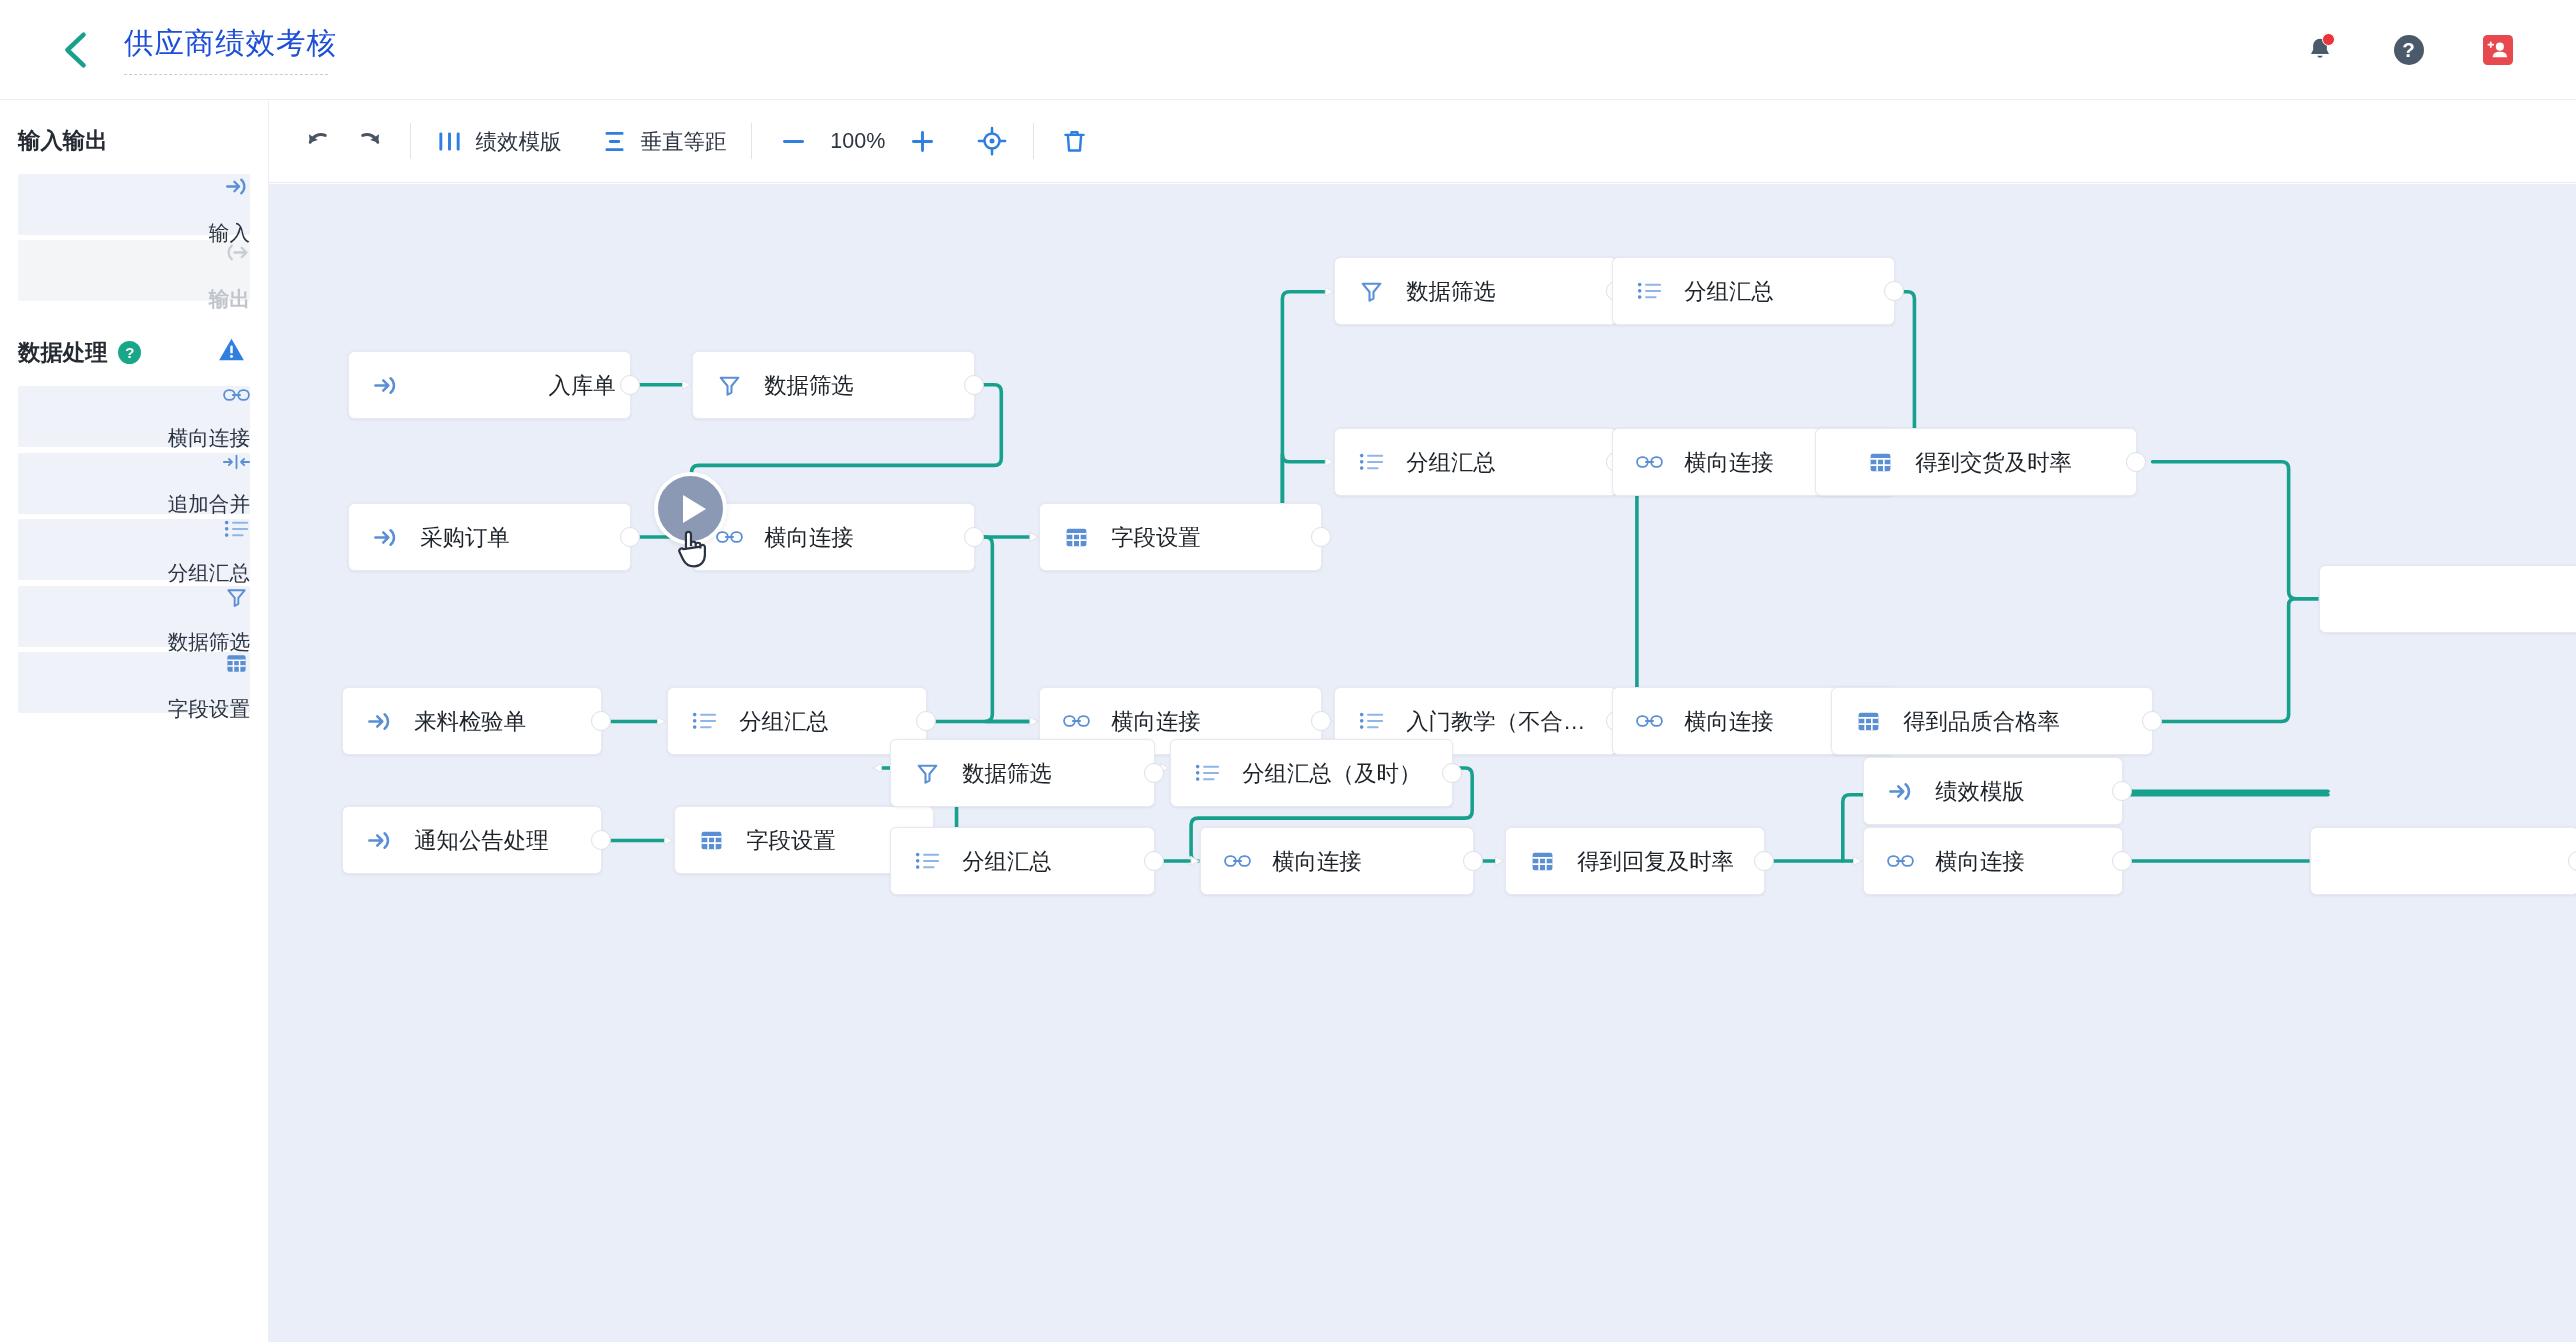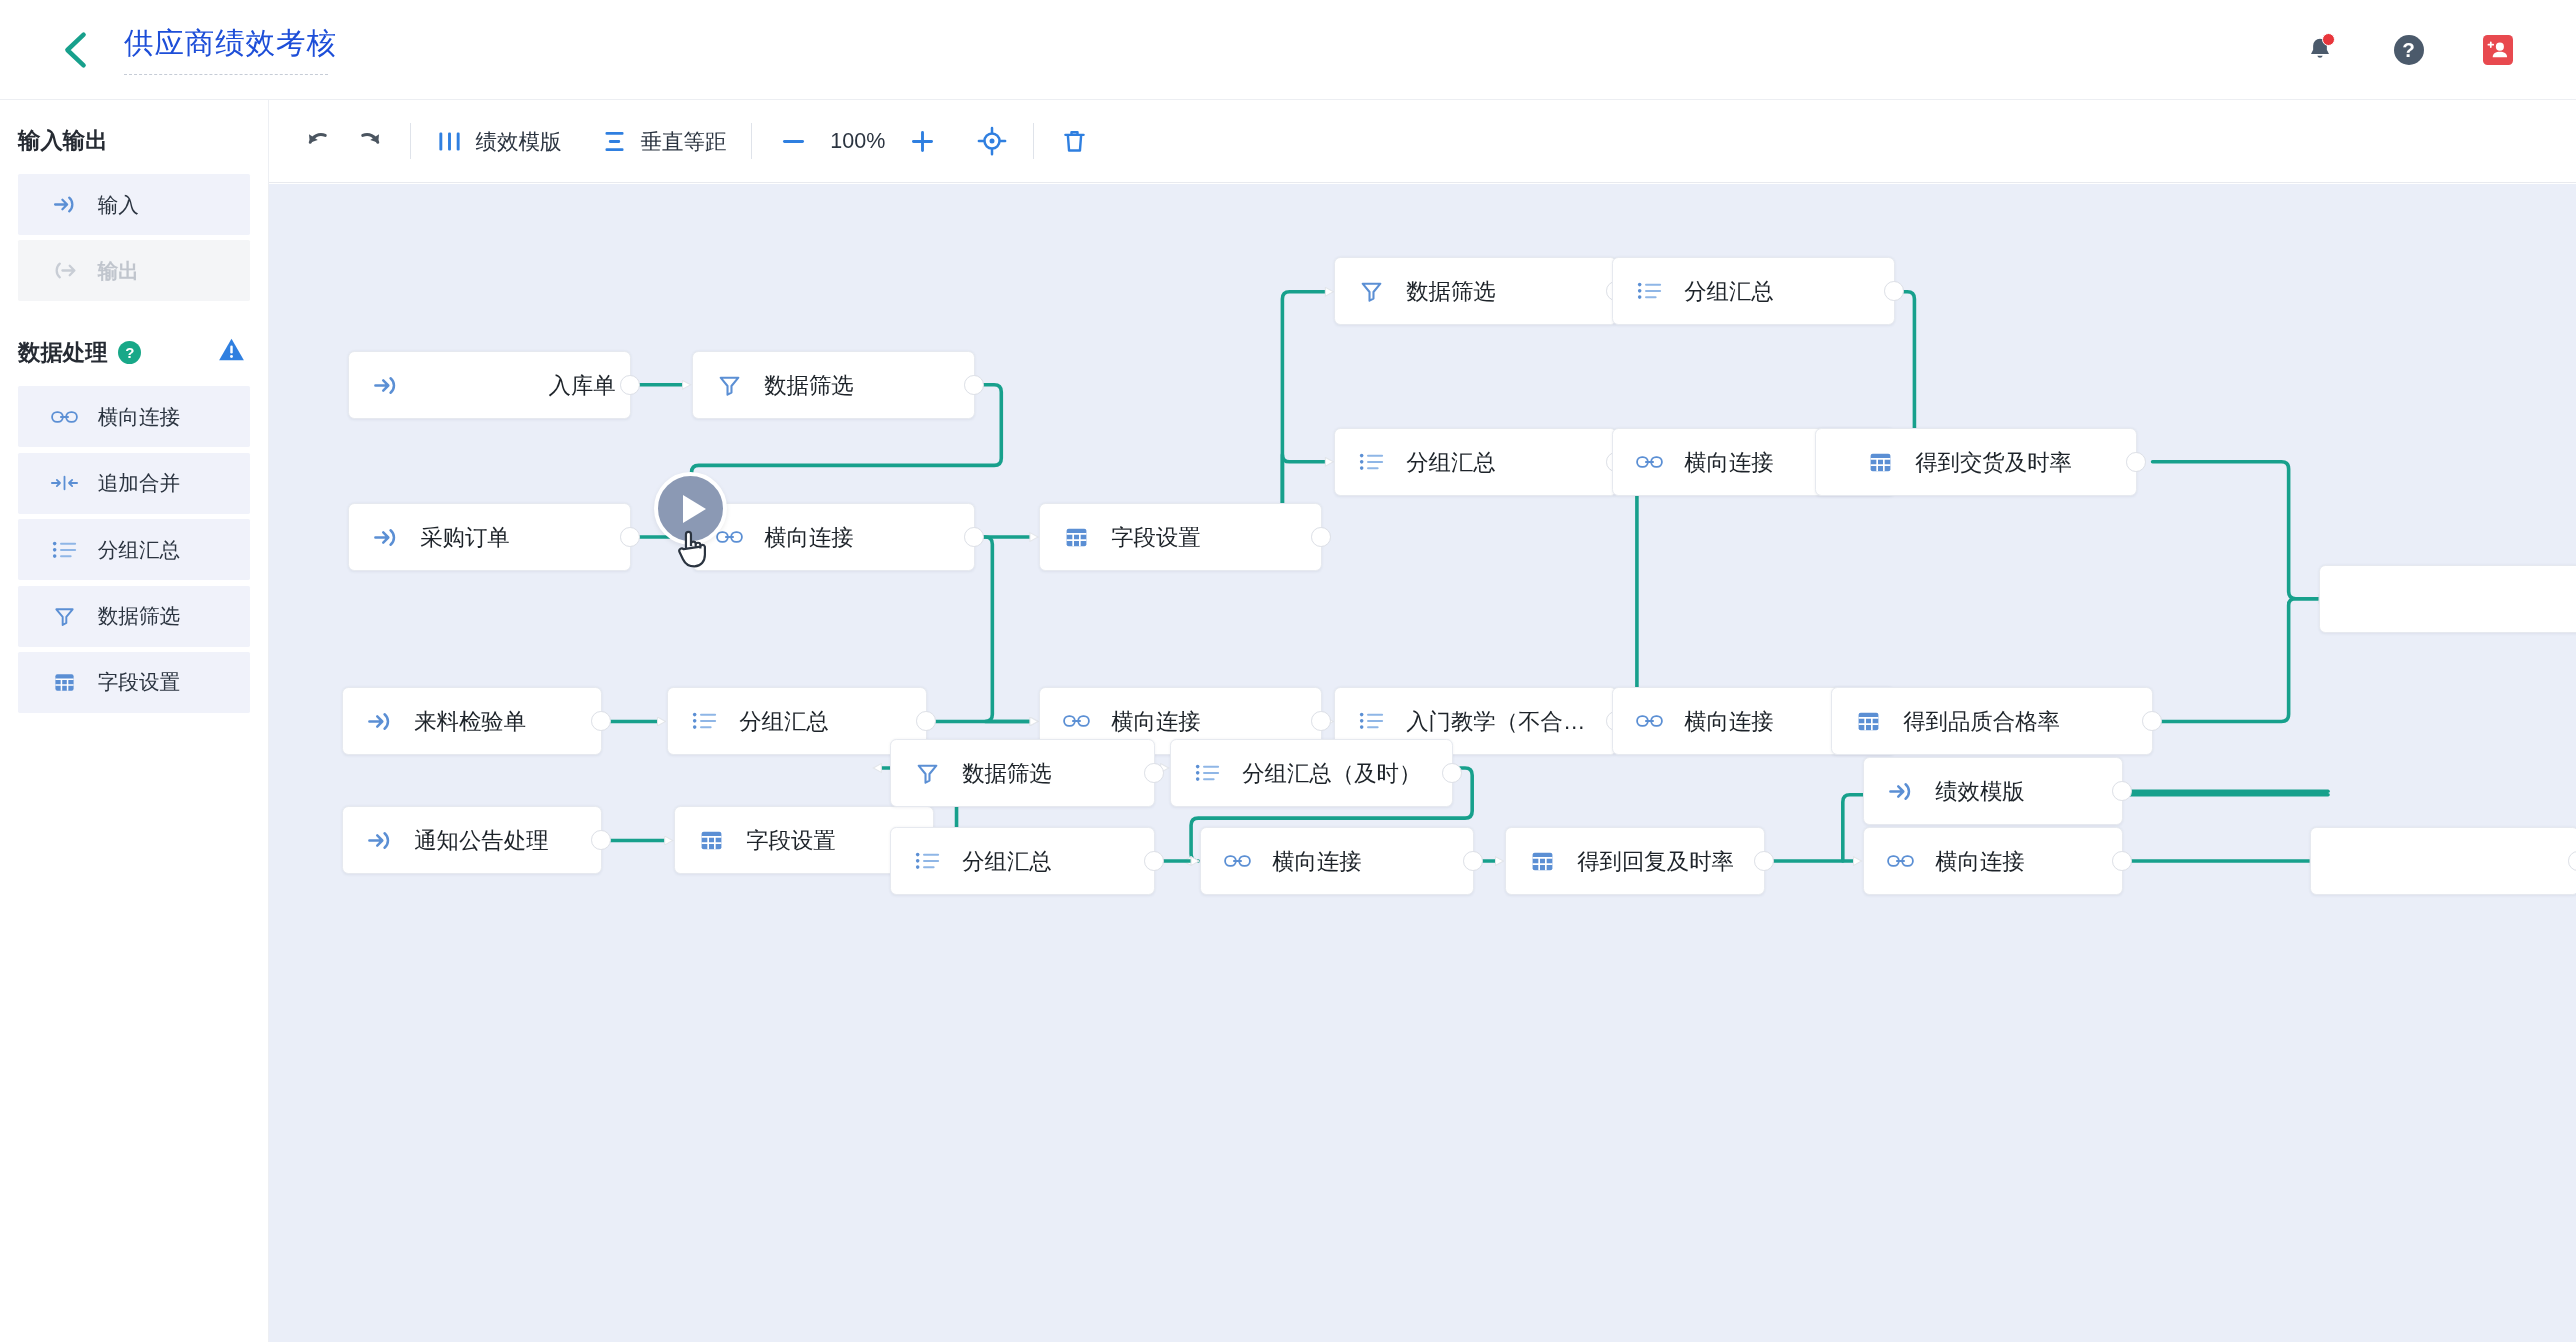"输入" .side-item { align-items: center -> flex-end; flex-direction: none -> column }
